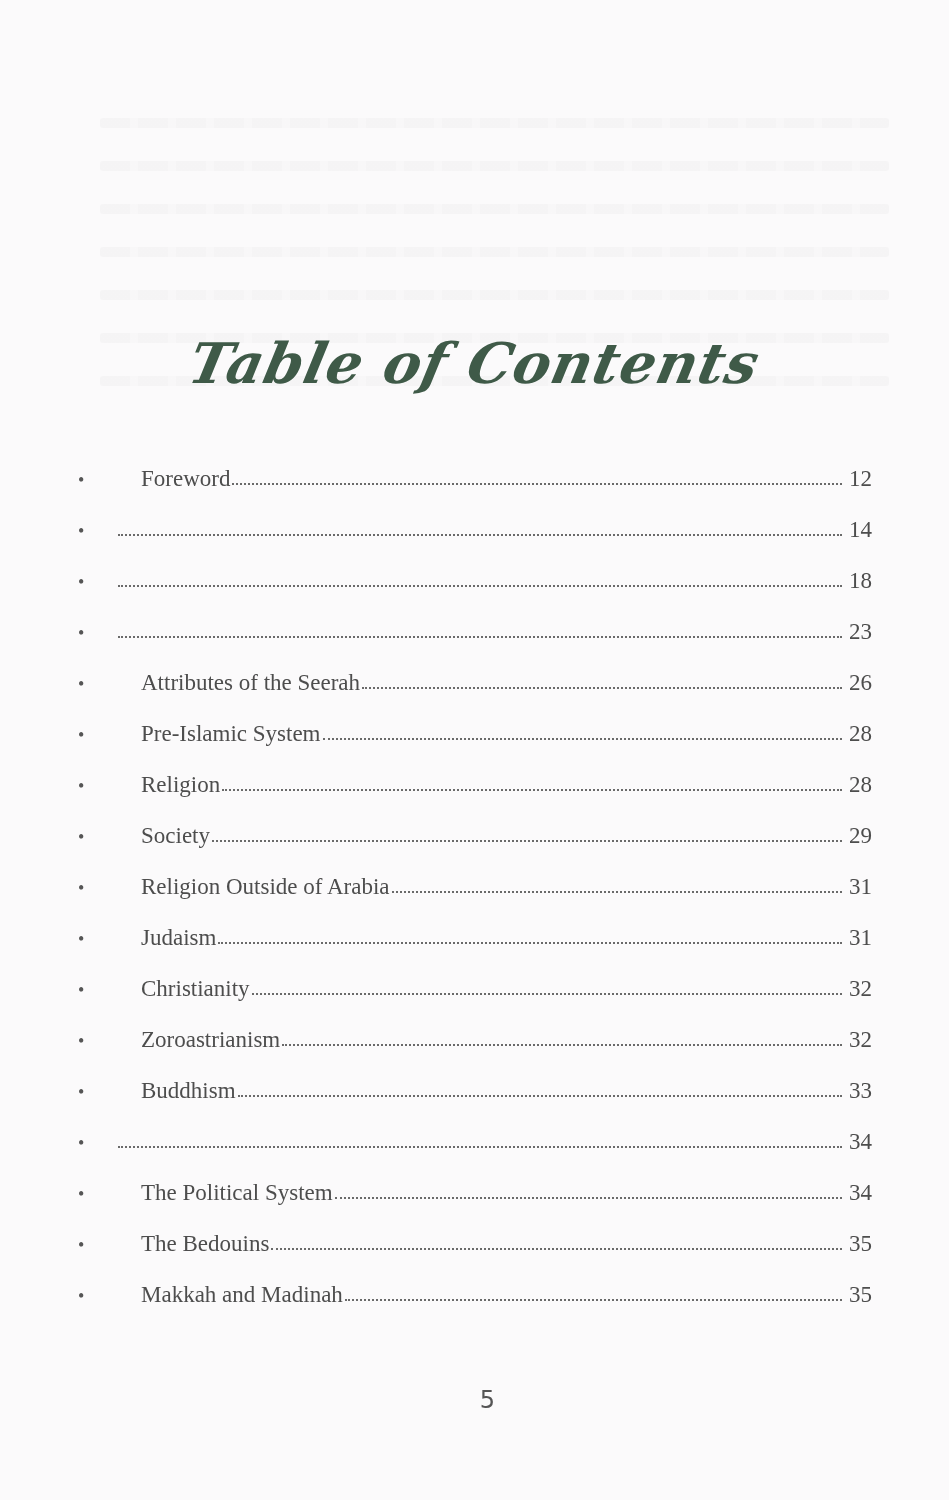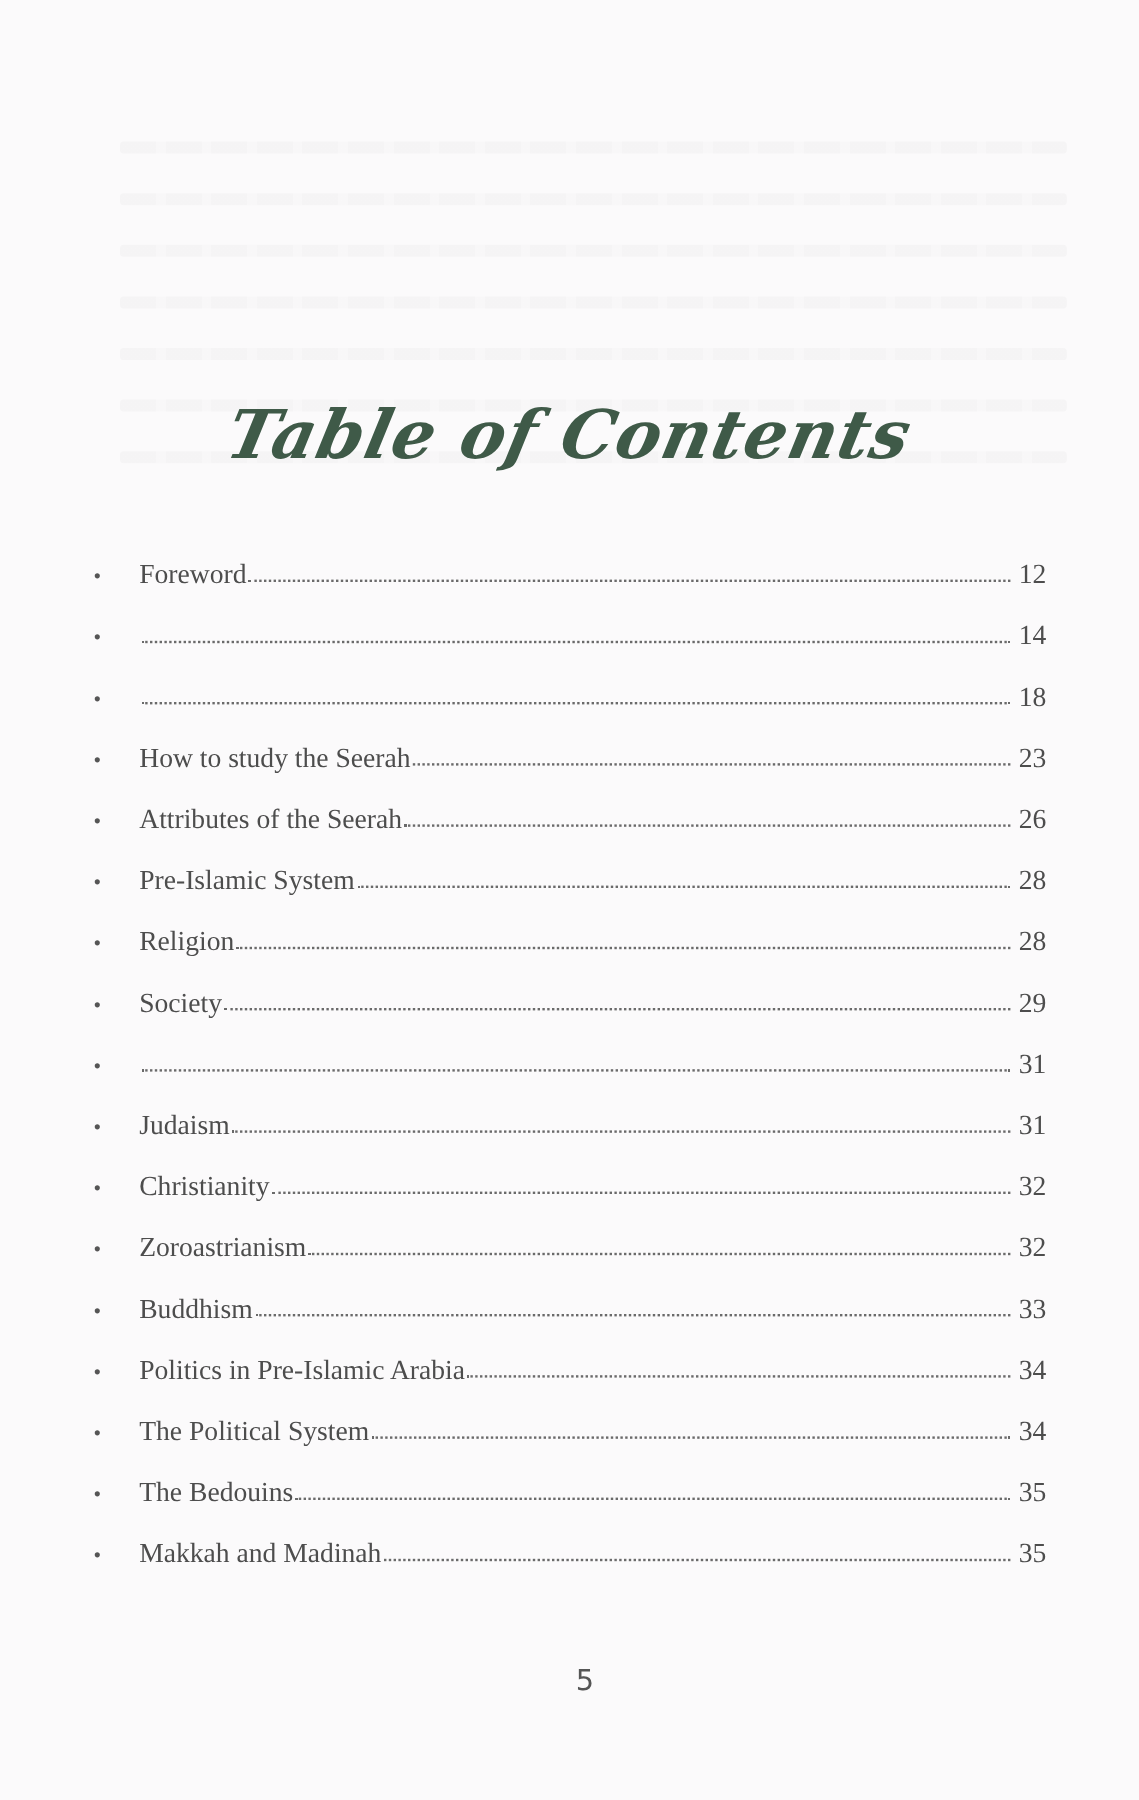"Foreword" .entry-title { margin-left: none -> 25px }
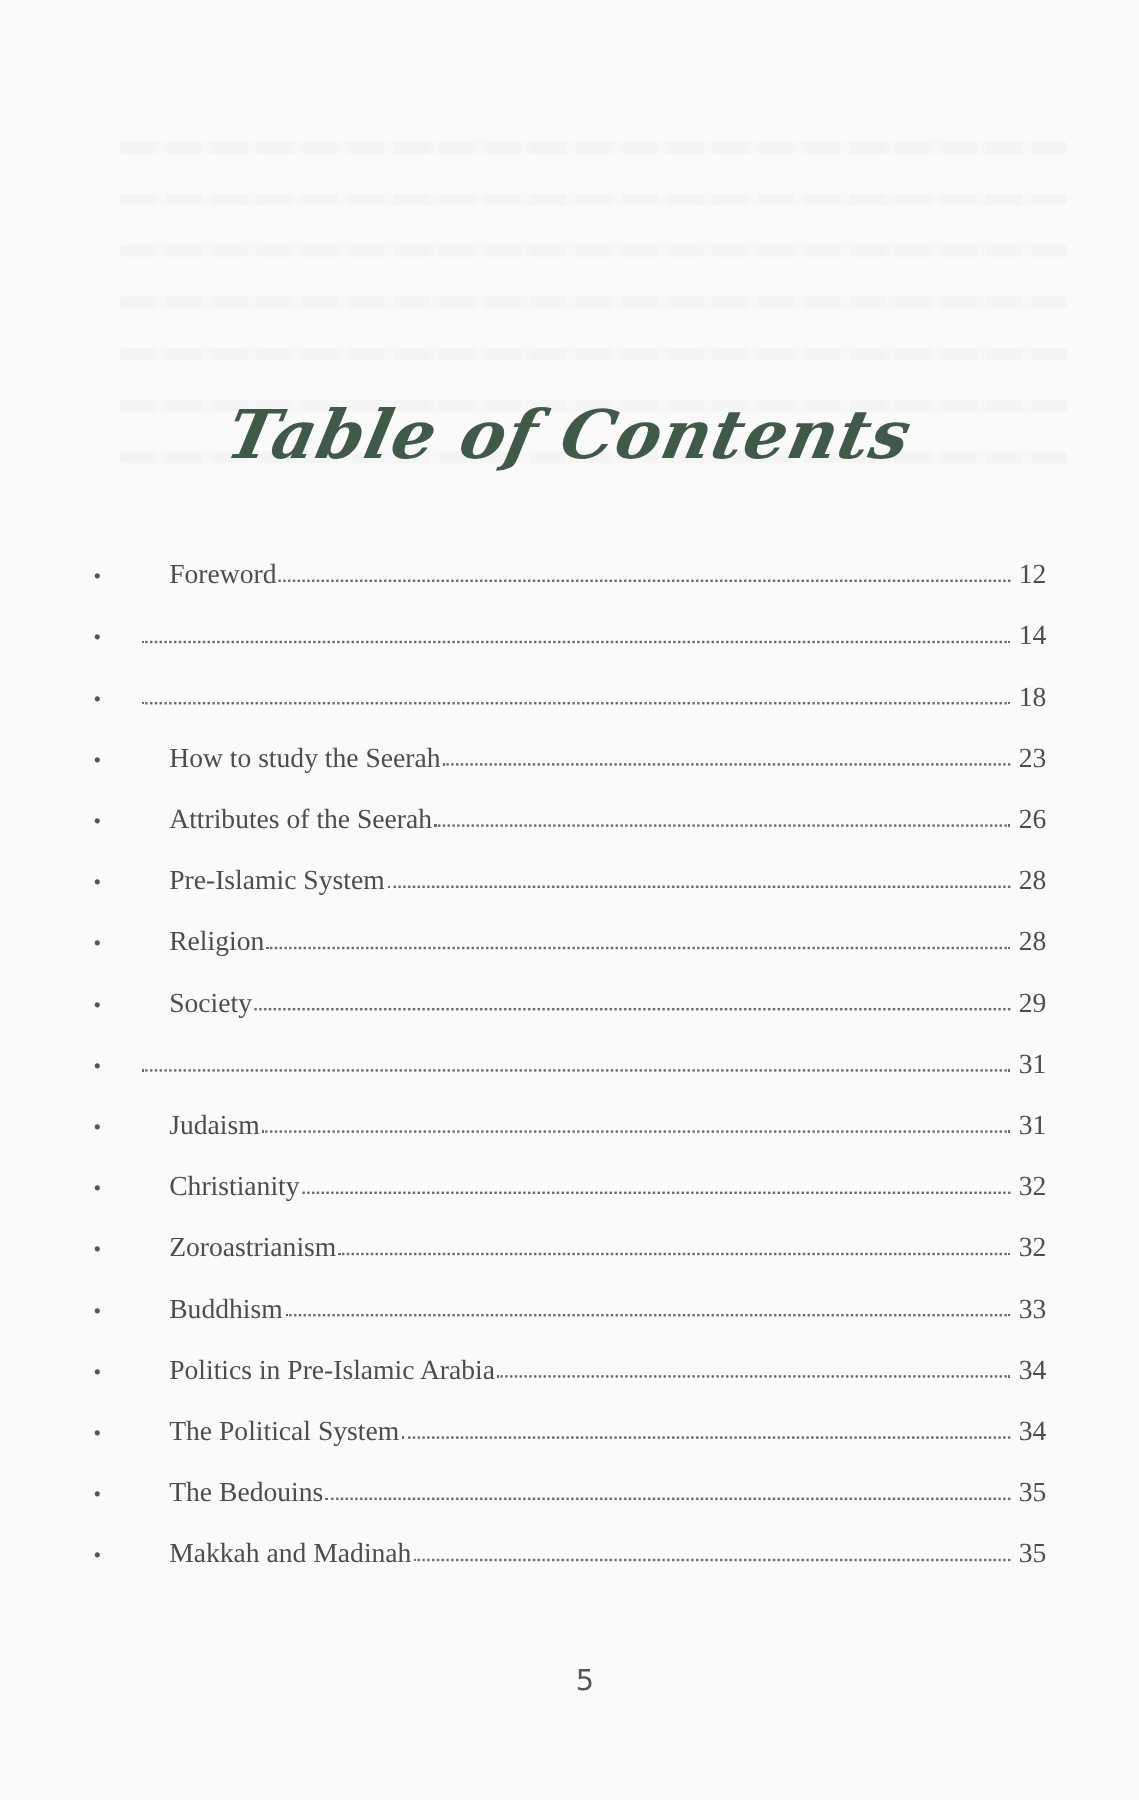"How to study the Seerah" span.entry-title { html: <span>How to study the Seerah</span> -> none }
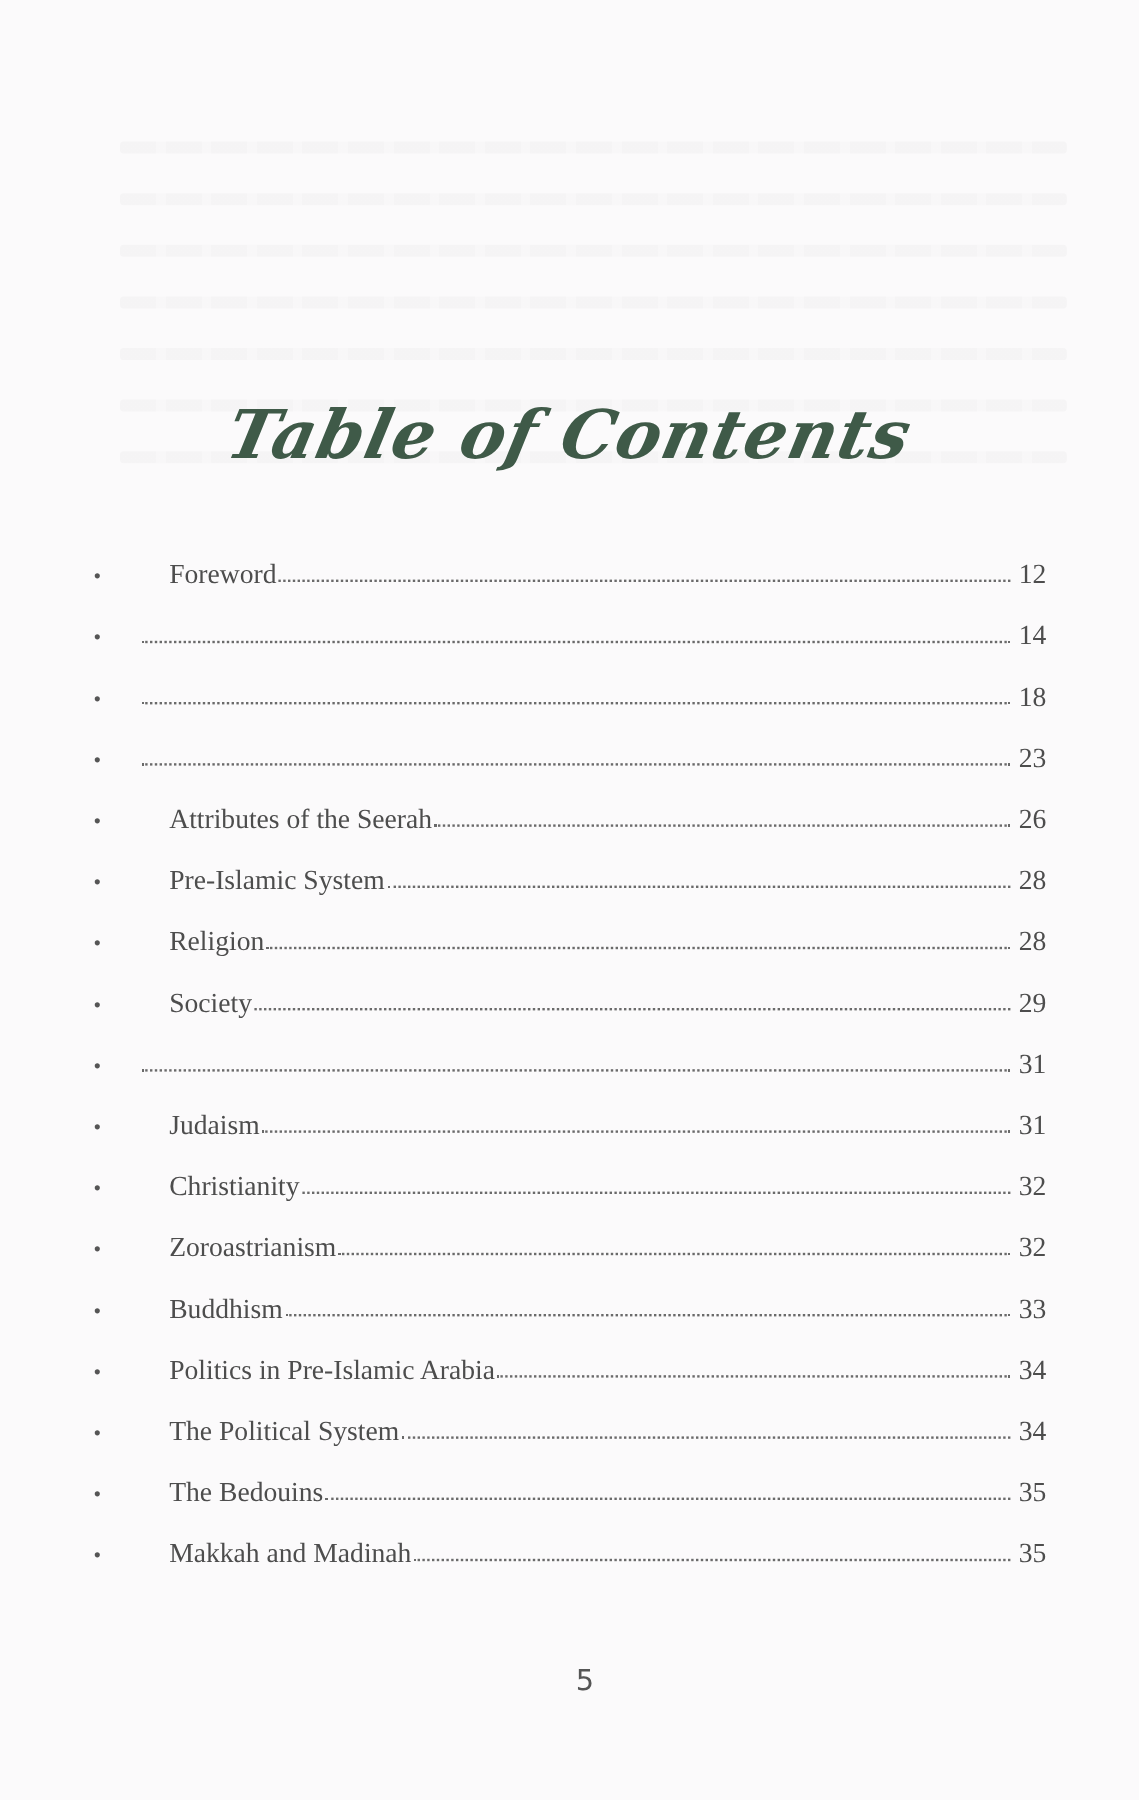"Religion Outside of Arabia" span.entry-title { html: none -> <span>Religion Outside of Arabia</span> }
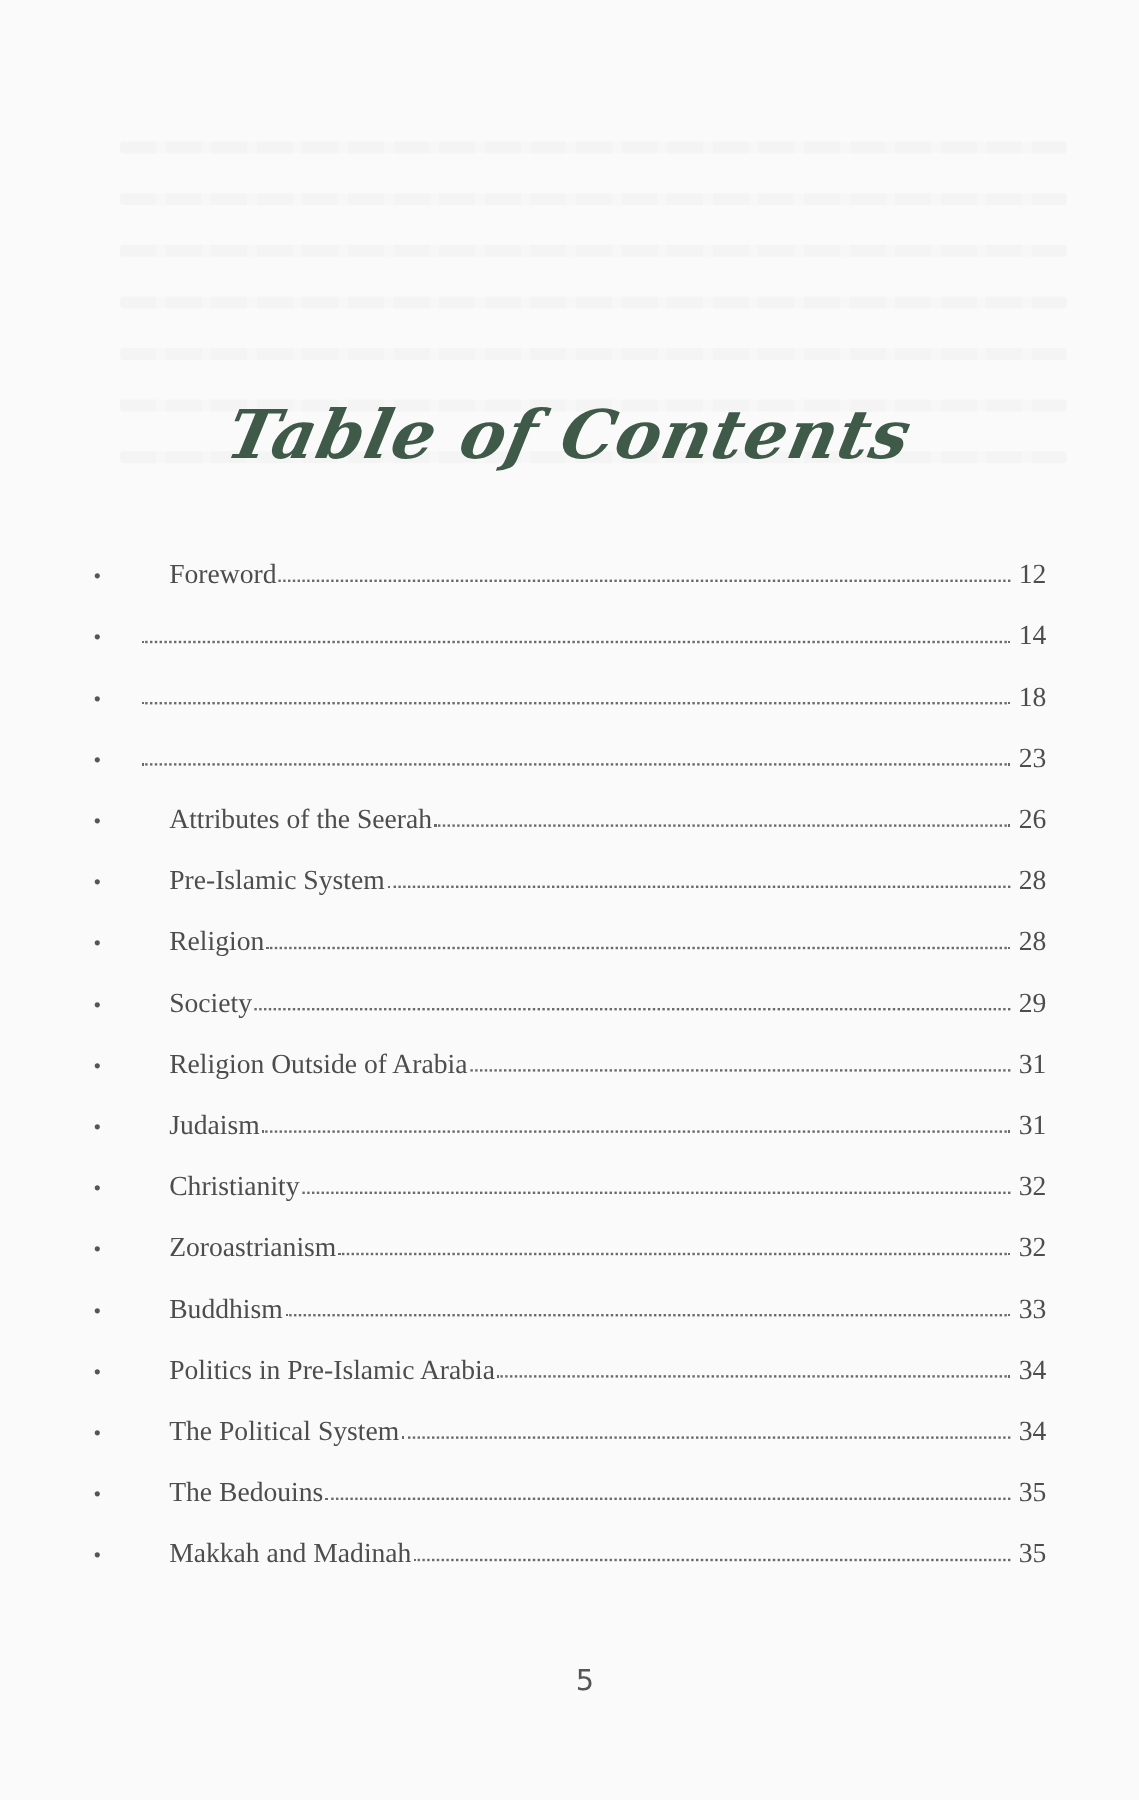"Politics in Pre-Islamic Arabia" span.entry-title { html: <span>Politics in Pre-Islamic Arabia</span> -> none }
